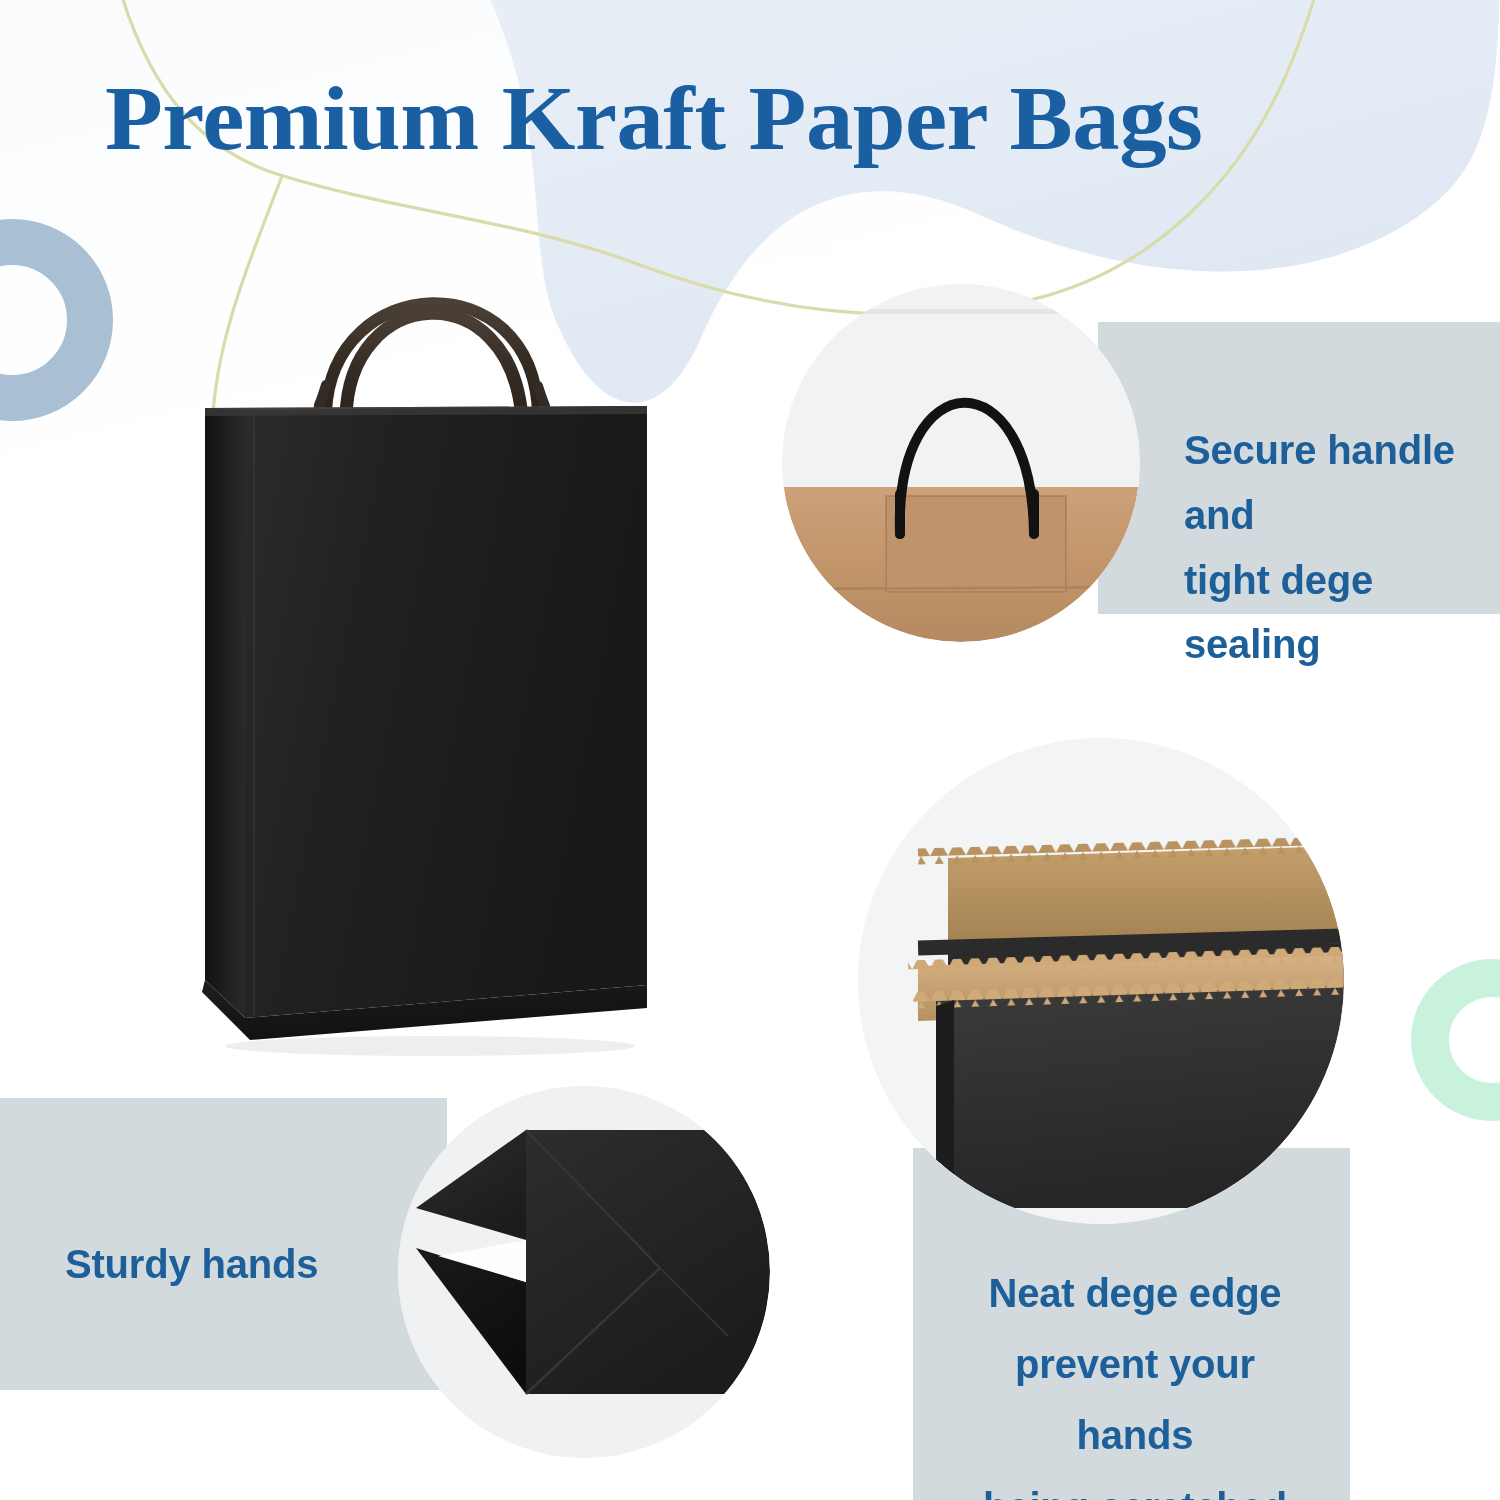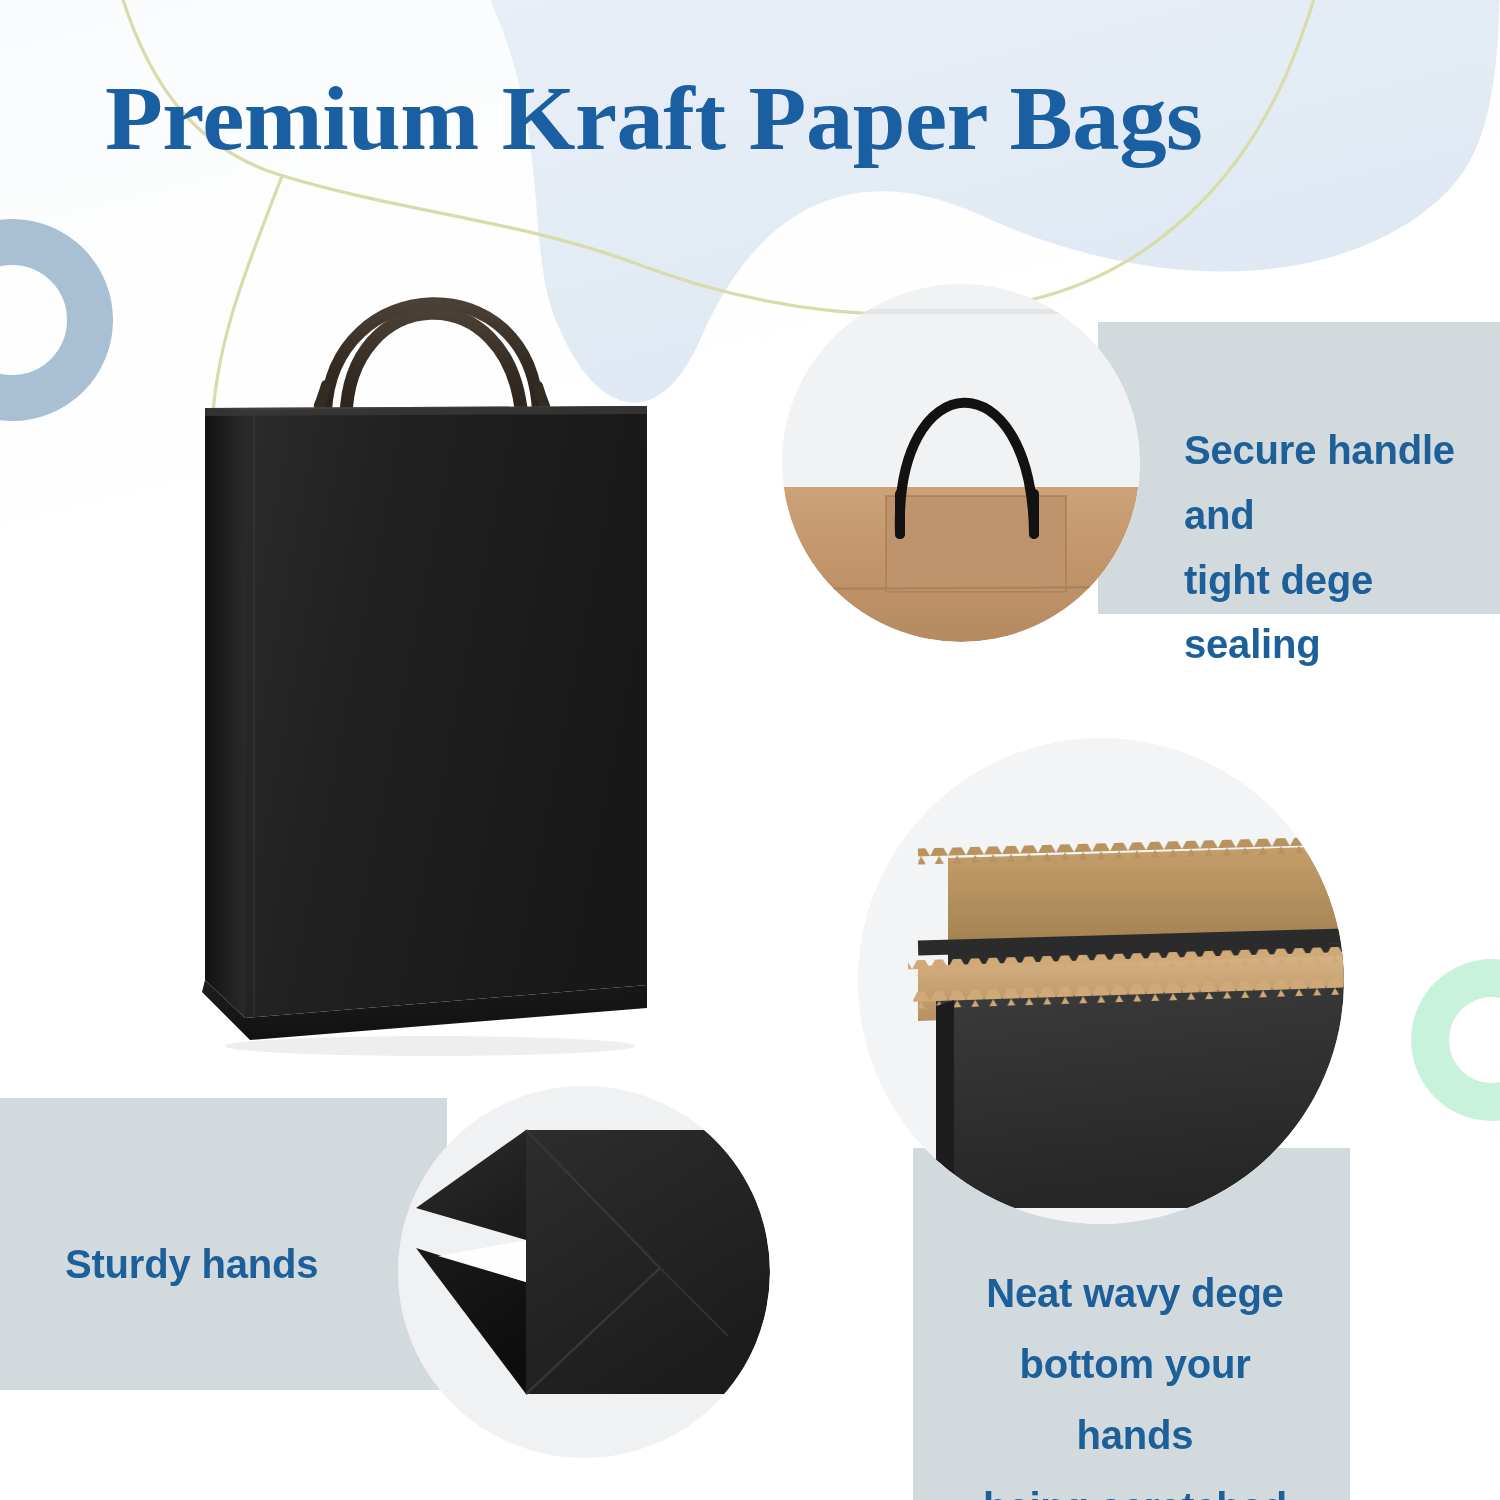"Neat wavy dege" div { text: wavy dege -> dege edge }
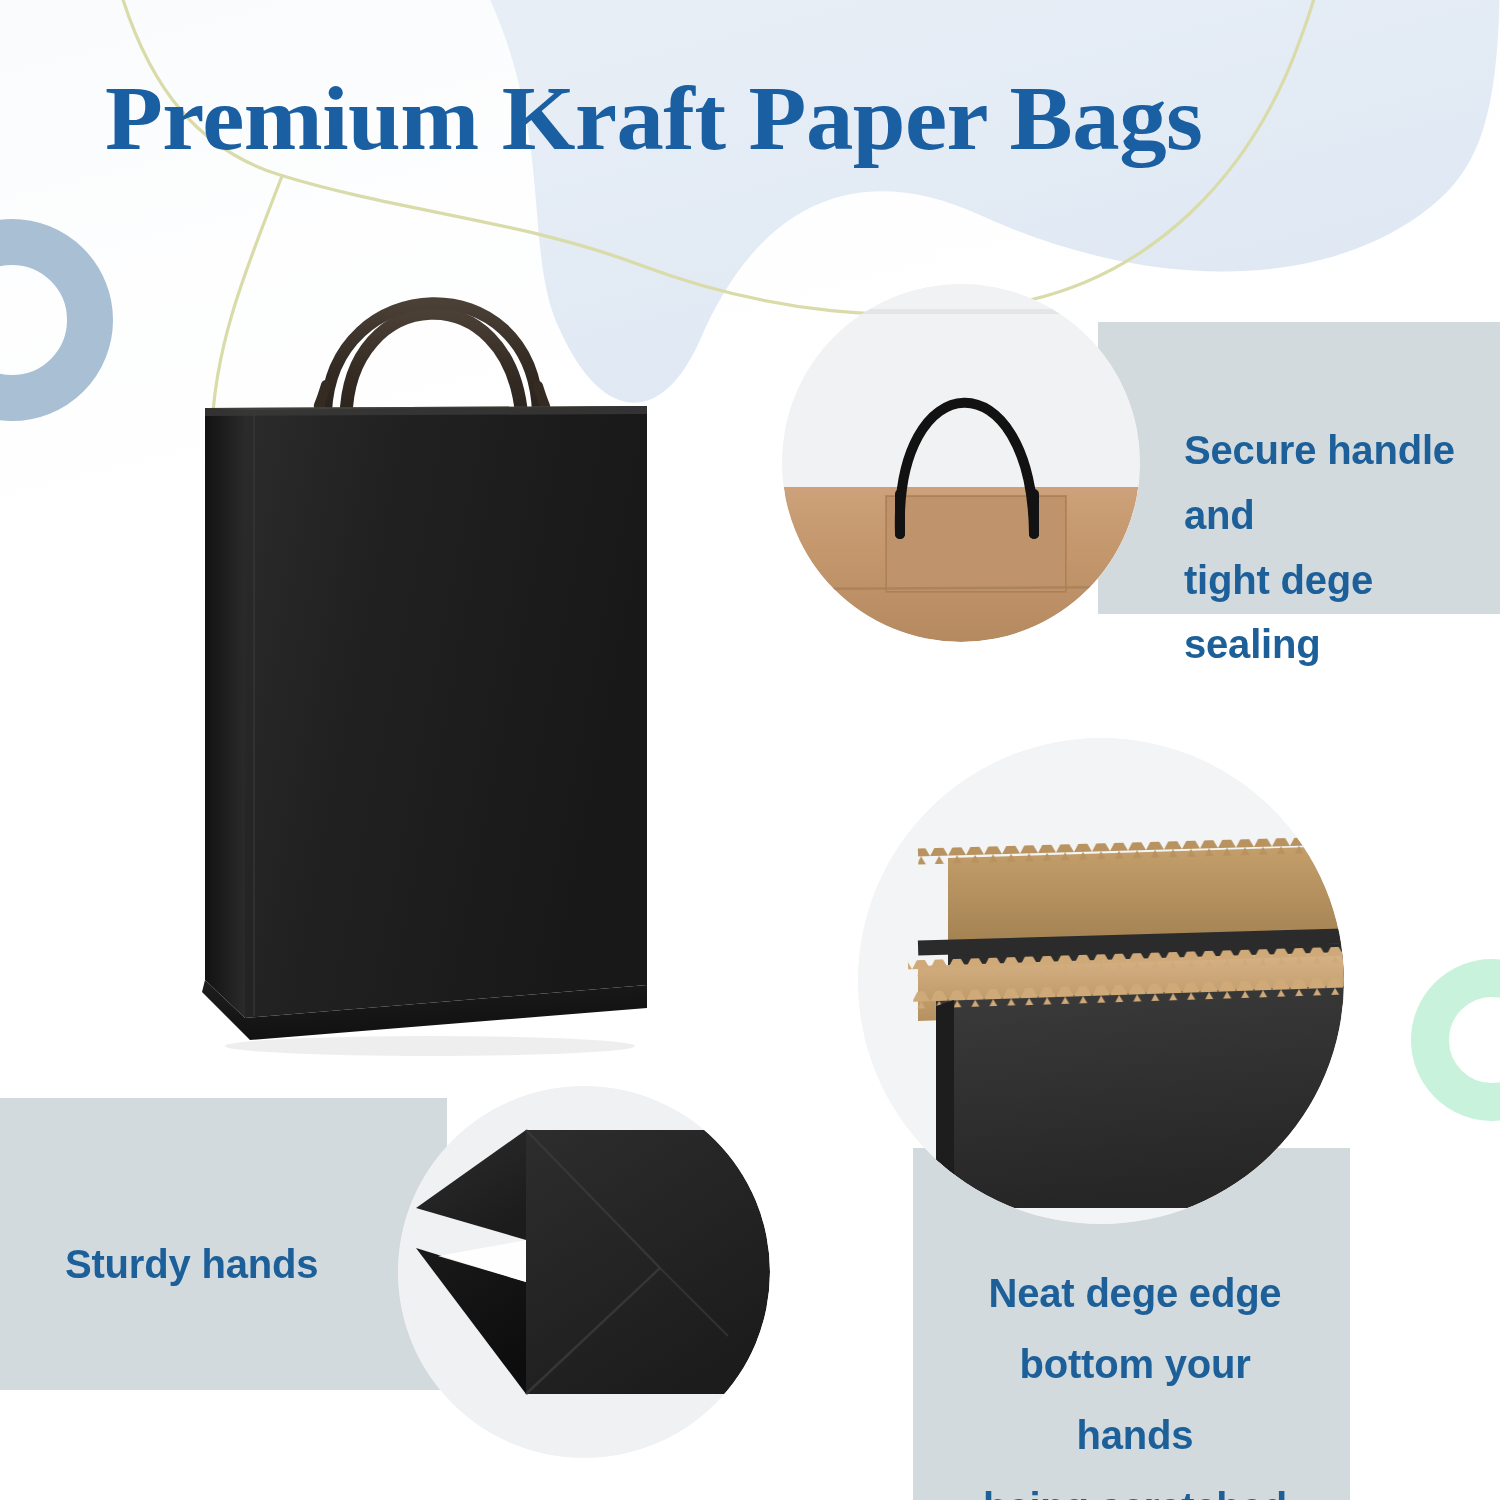"bottom your hands" div { text: bottom -> prevent }
